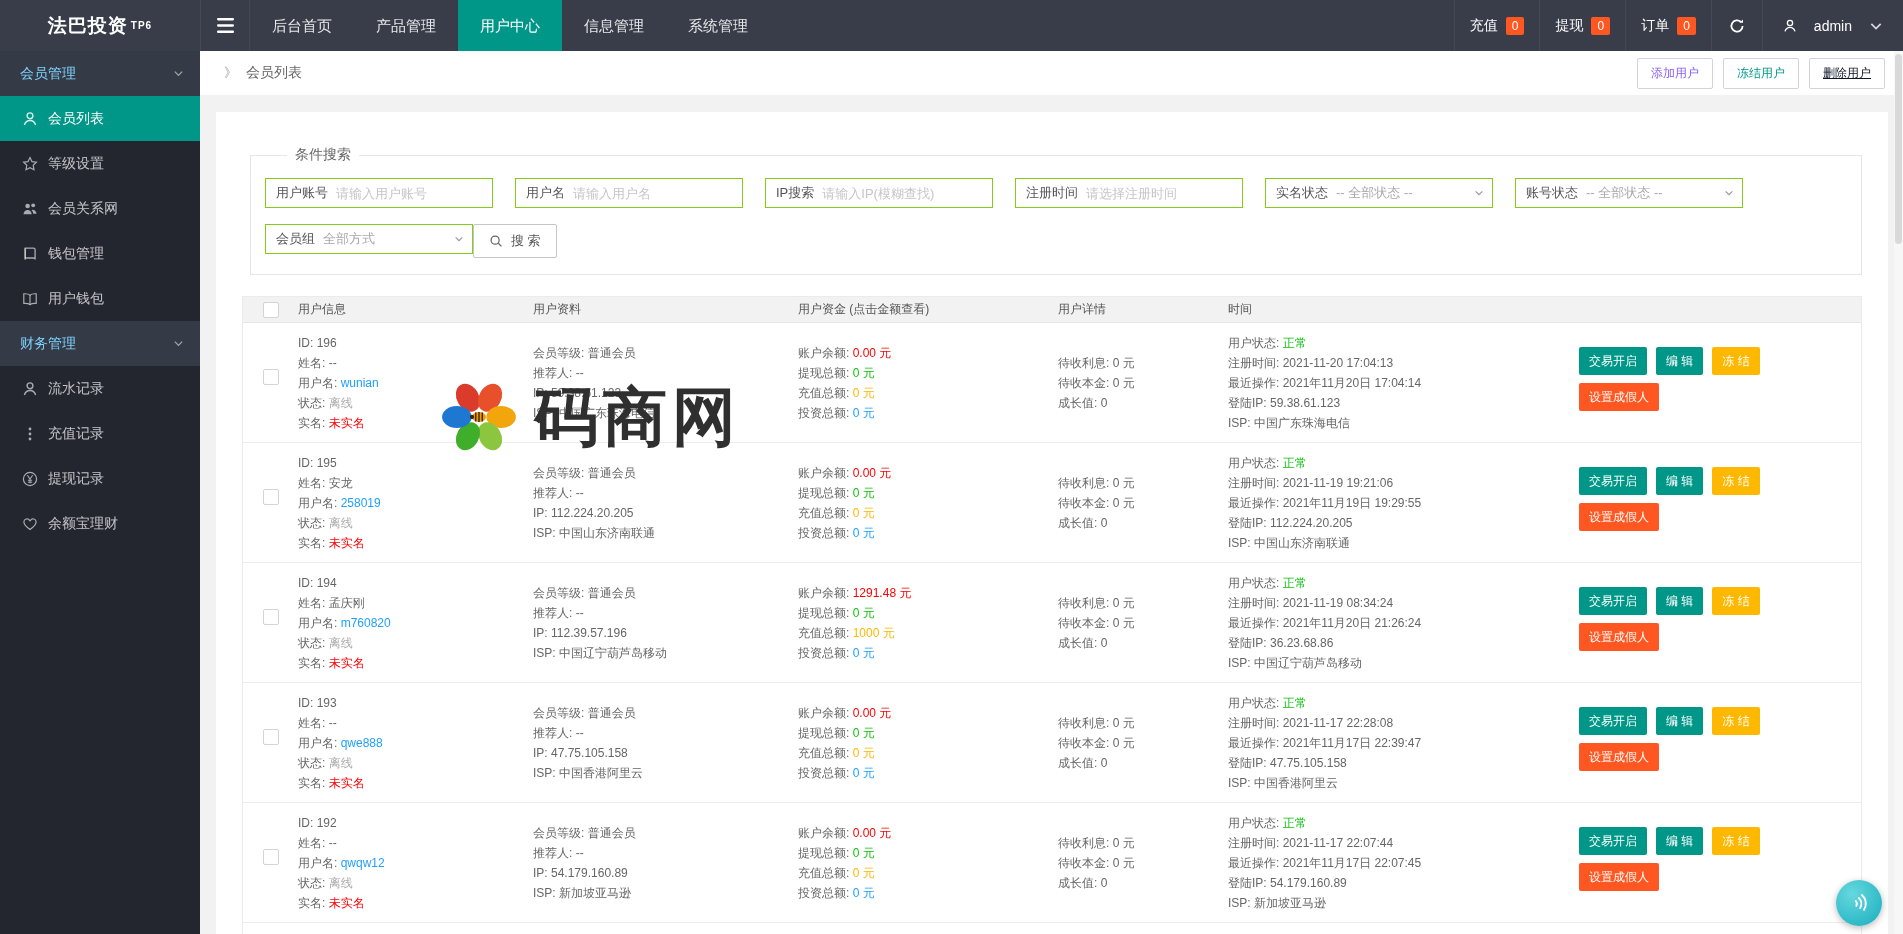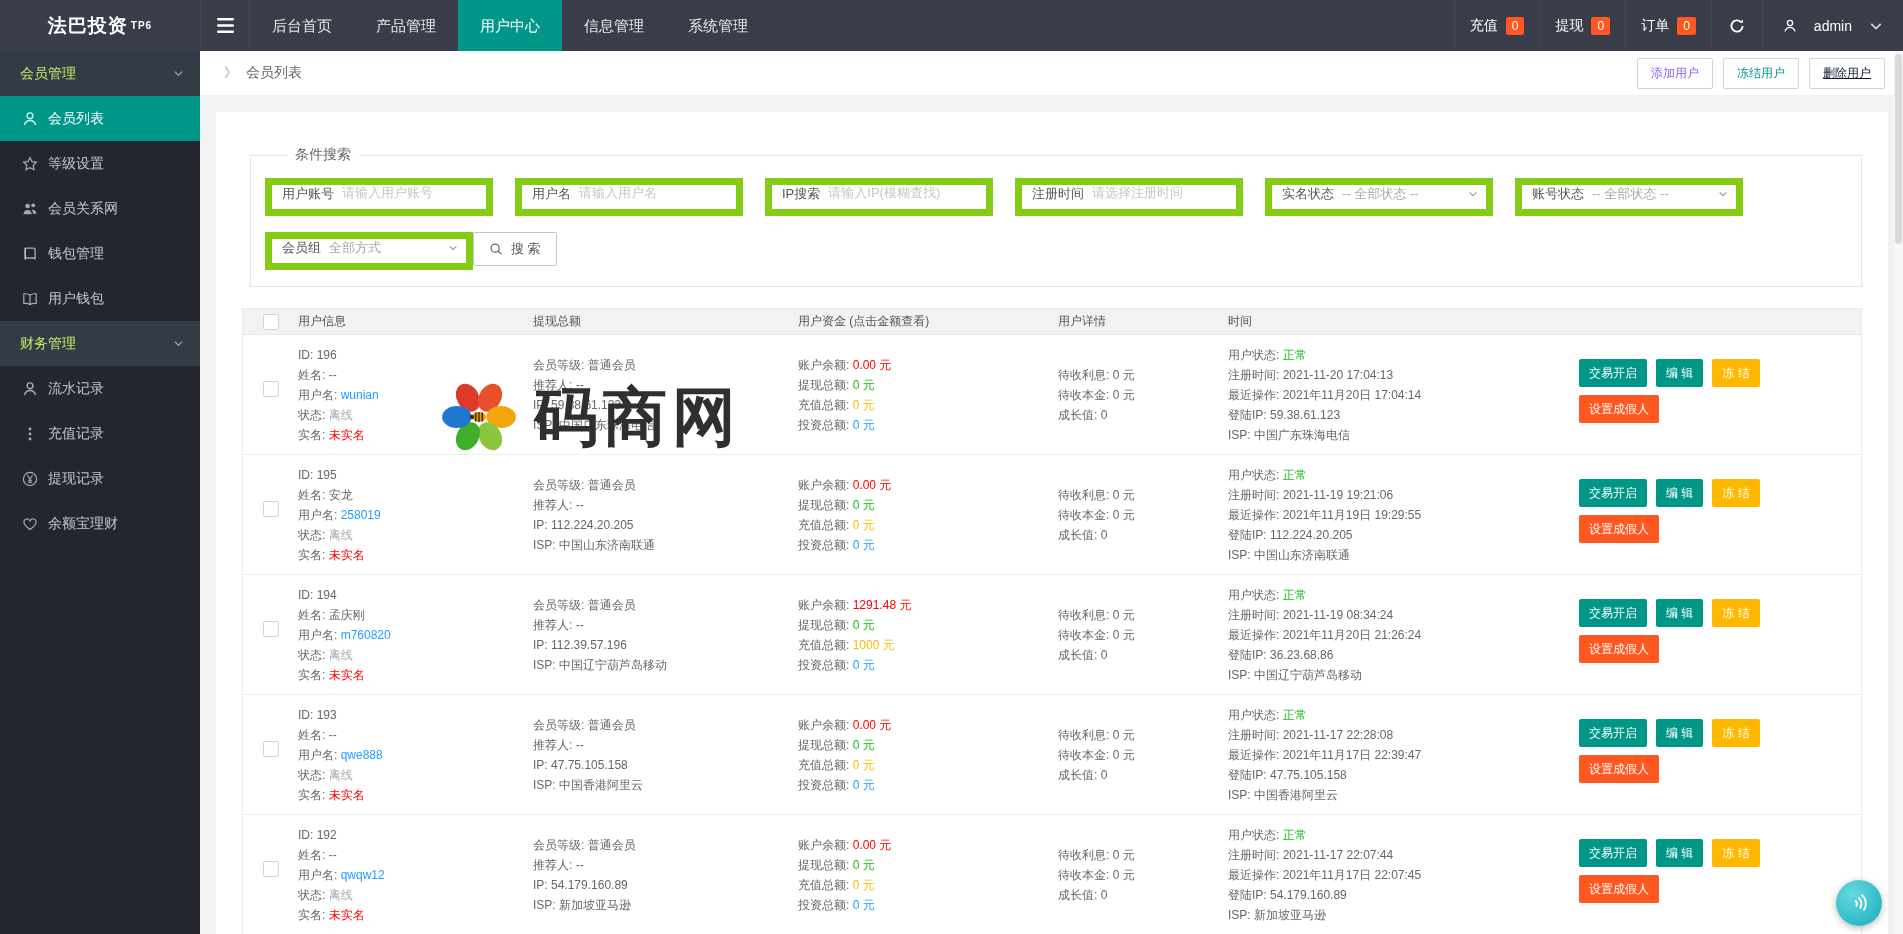"会员管理" .sgroup-h { color: #bef264 -> #7dd3fc }
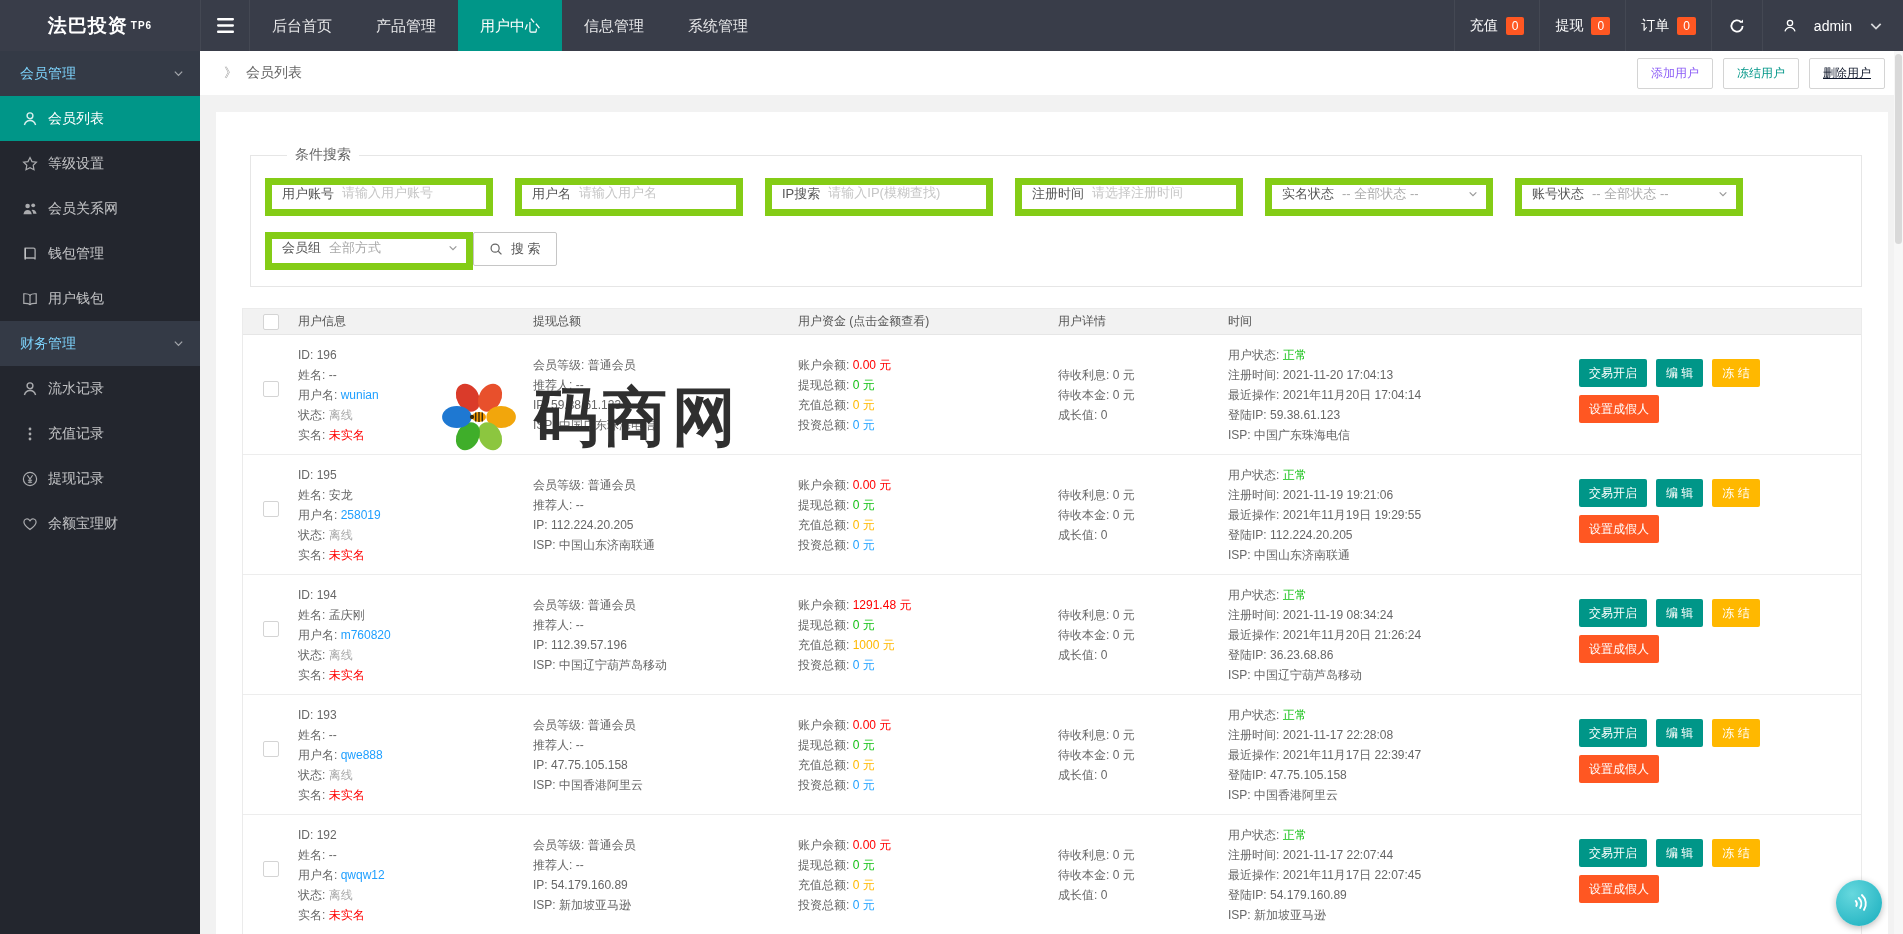"用户账号" .sfield { align-items: flex-start -> center; border: 7px solid #84cc16 -> 1px solid #84cc16; height: 38px -> 30px }
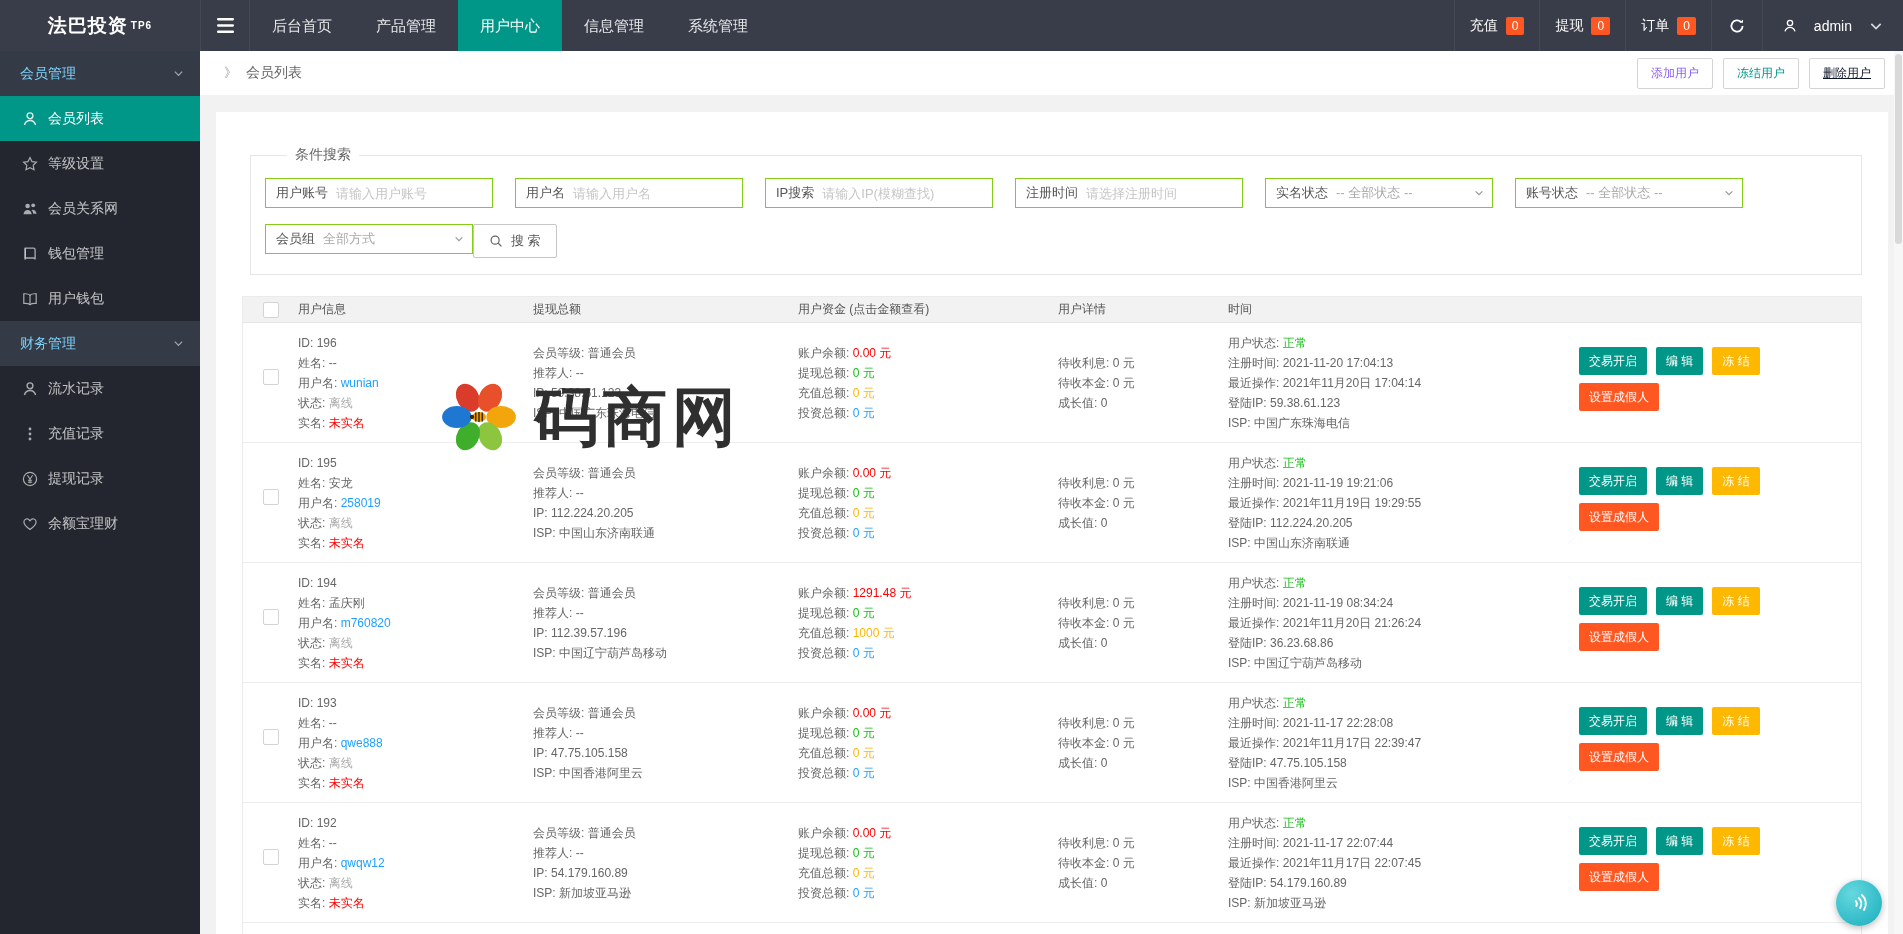"提现总额" div.hc { text: 提现总额 -> 用户资料 }
